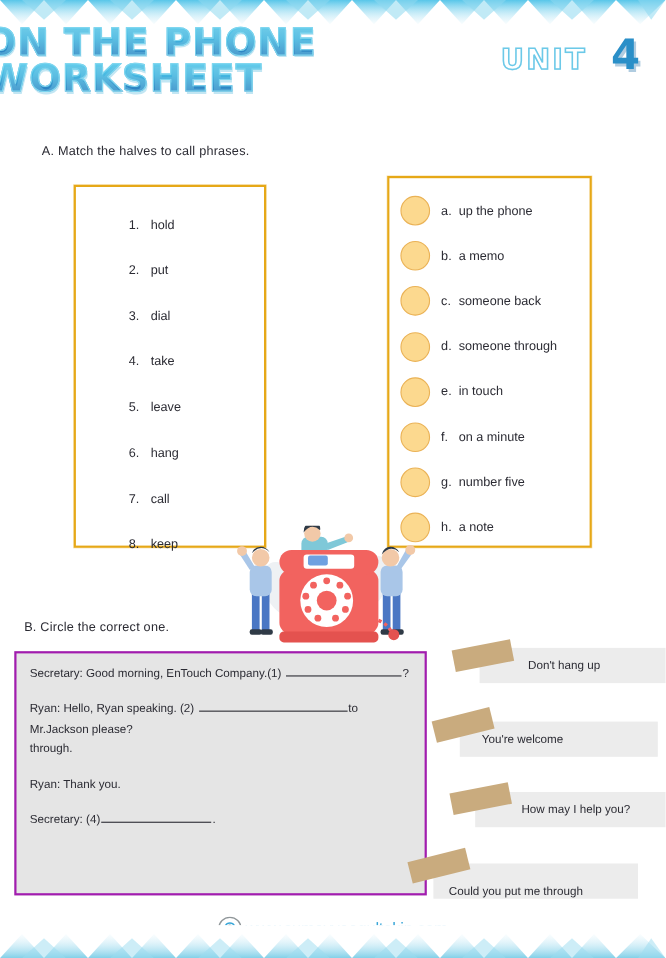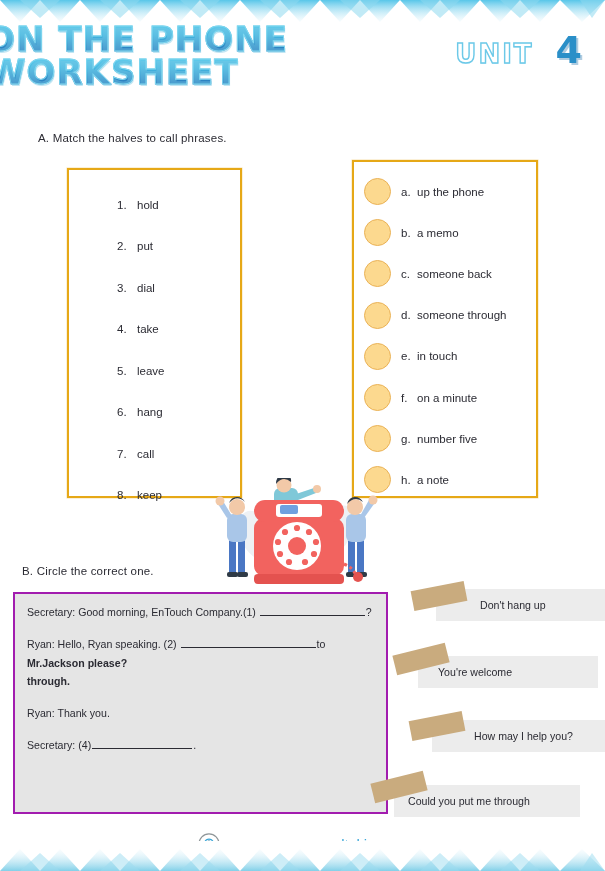"Mr.Jackson please?" .dialogue-line.cont { font-weight: bold -> none }
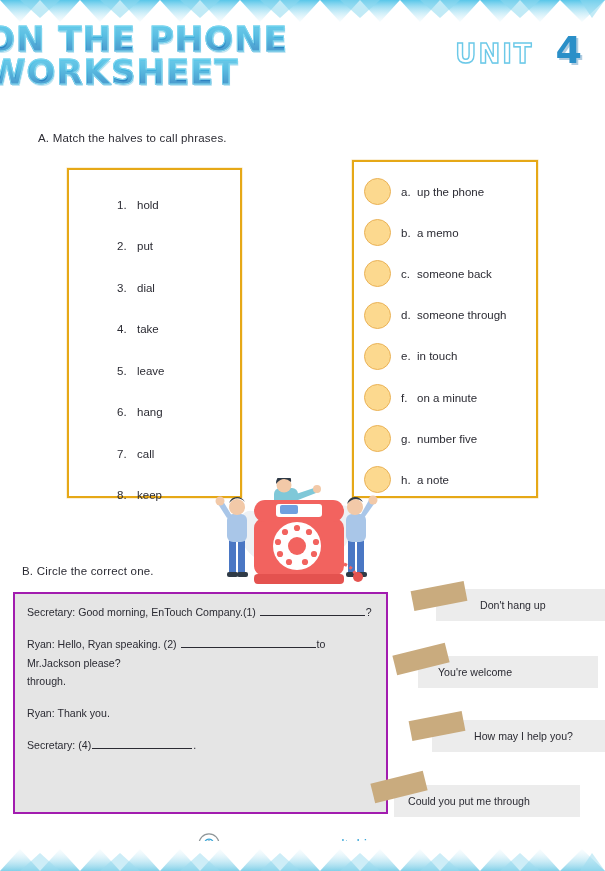"Could you put me through" #card-4 { align-items: none -> flex-end }
